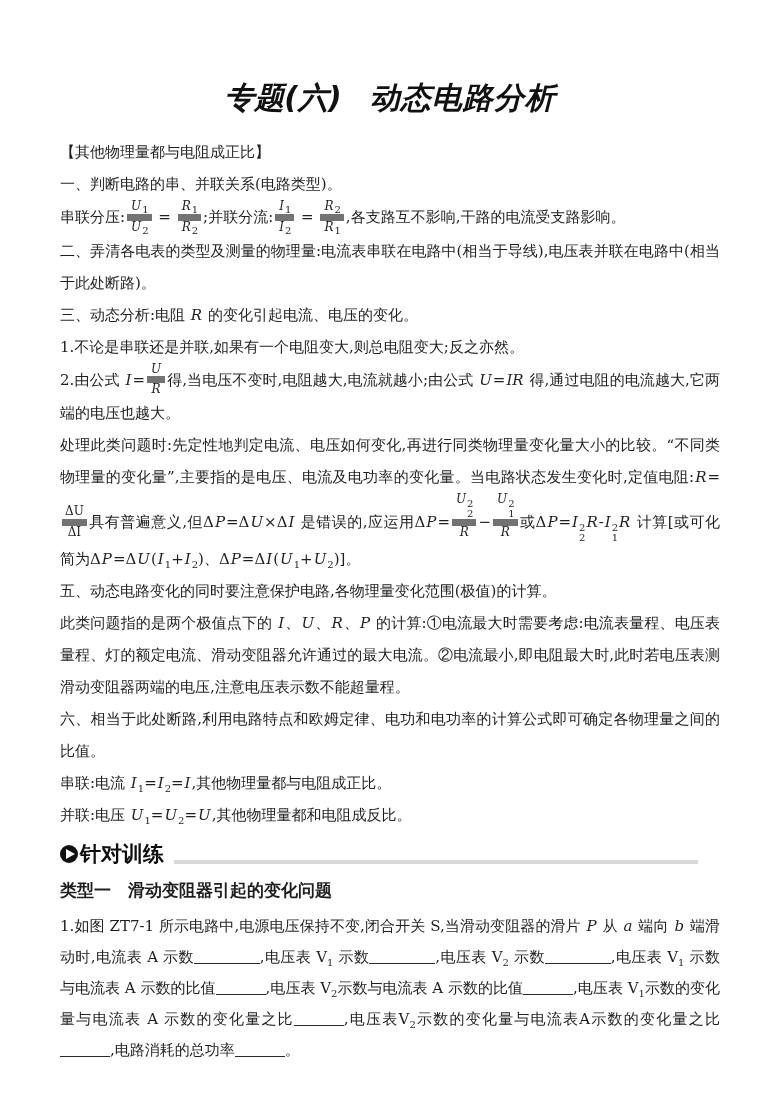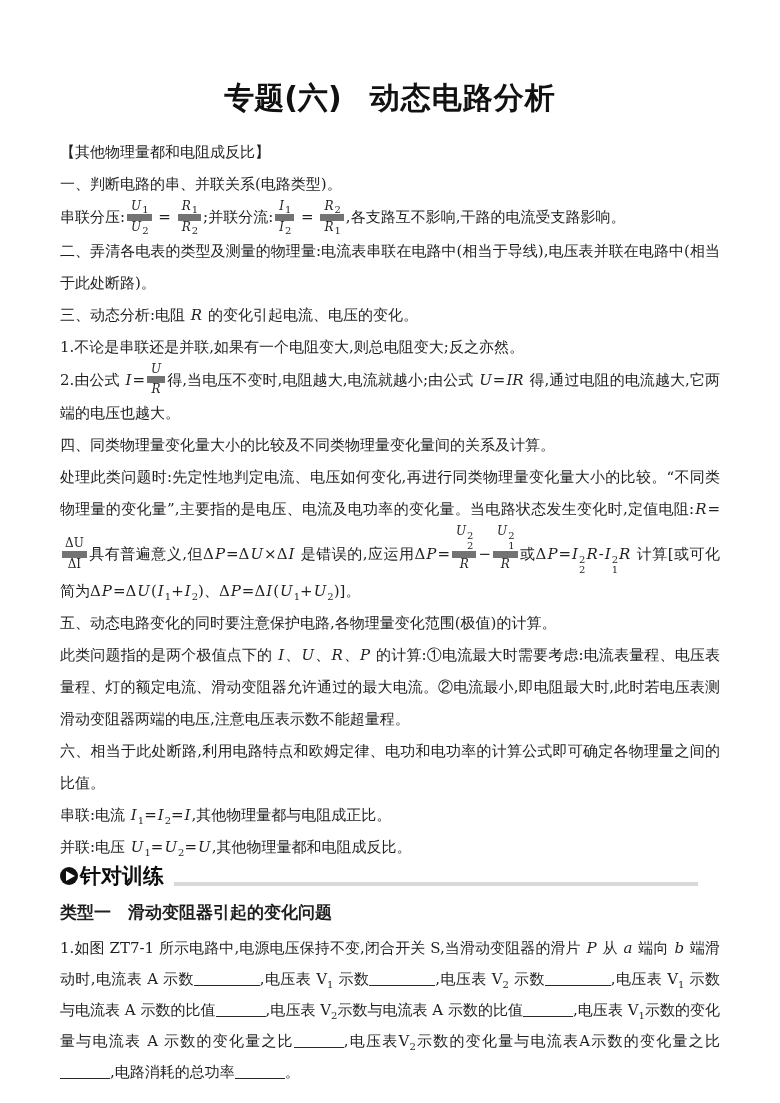"专题(六) 动态电路分析" .title { font-style: none -> italic }
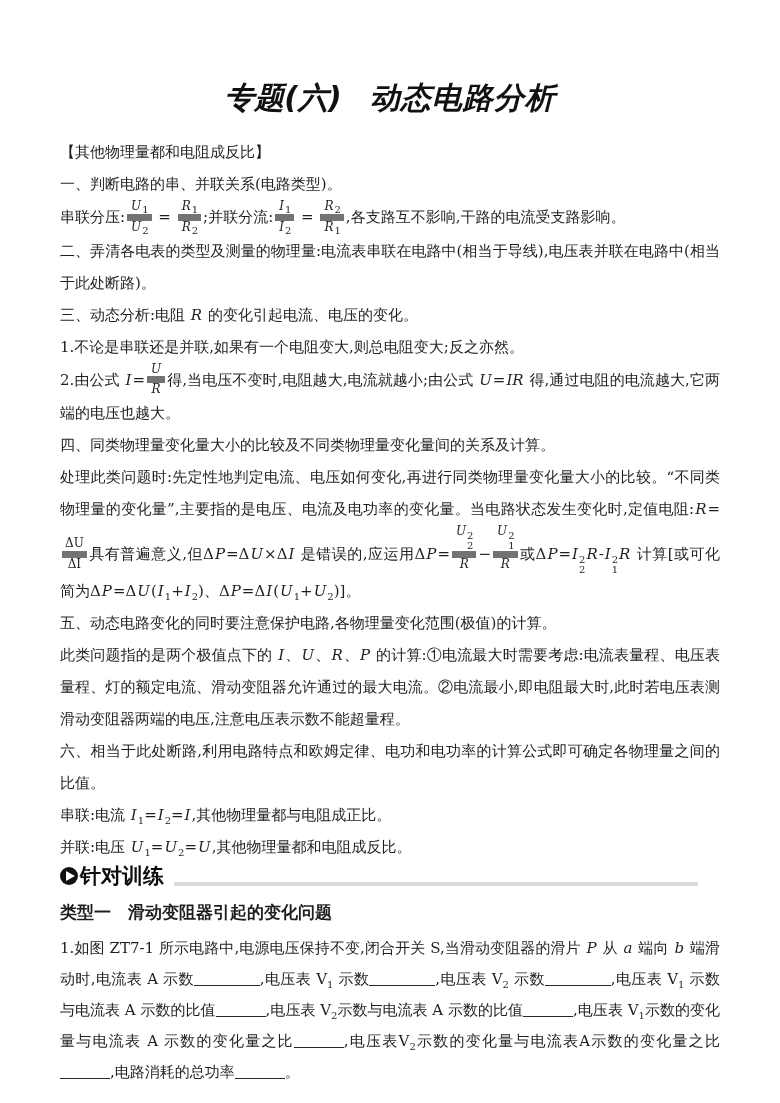"【其他物理量都和电阻成反比】" p { text: 和电阻成反 -> 与电阻成正 }
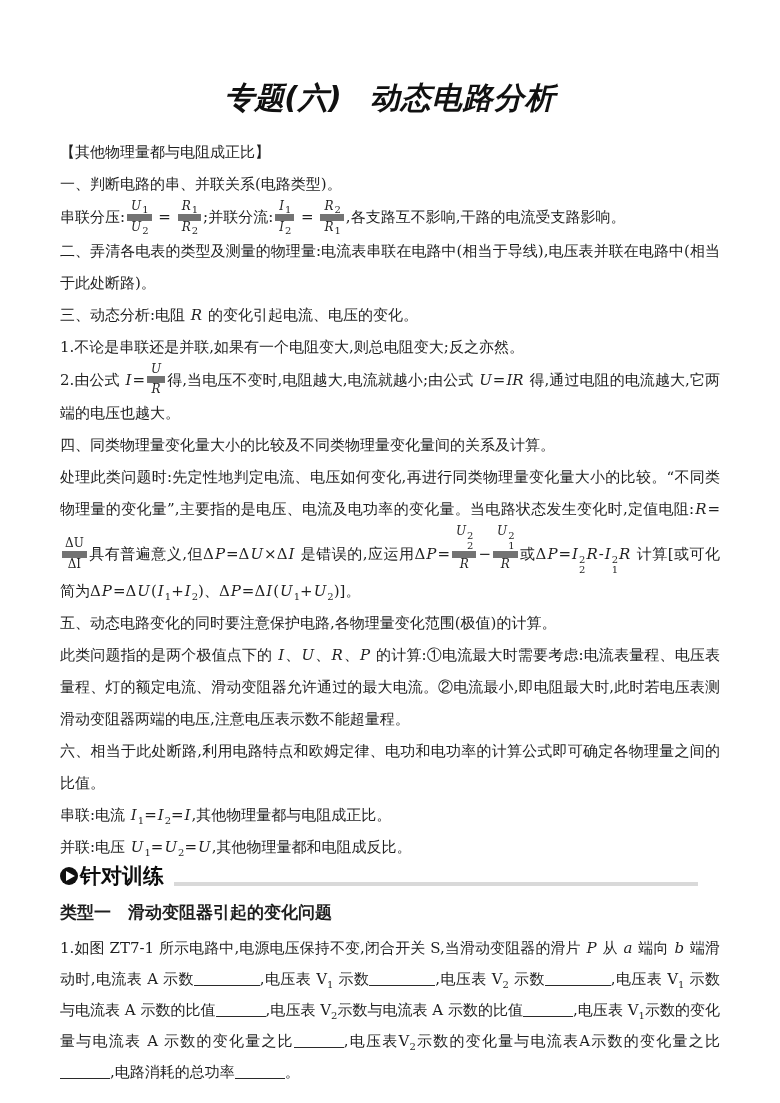"四、同类物理量变化量大小的比较及不同类物理量变化量间的关系及计算。" p { html: <p>四、同类物理量变化量大小的比较及不同类物理量变化量间的关系及计算。</p> -> none }
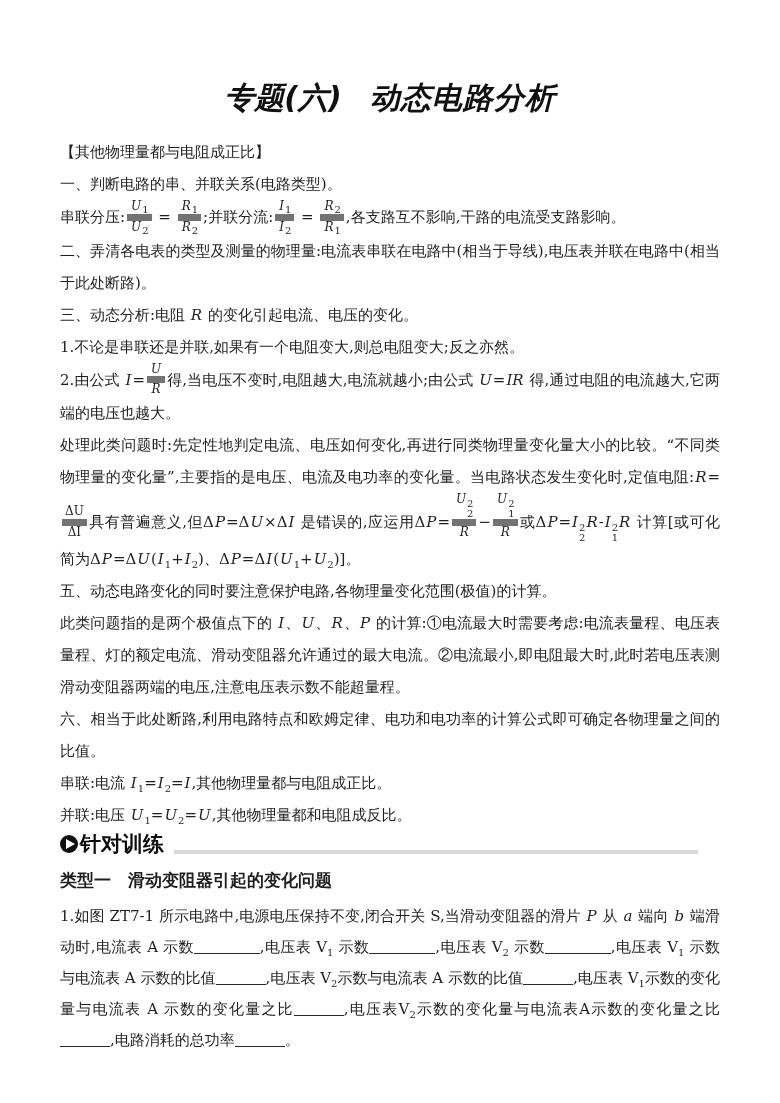"针对训练" .training-header { margin: 0 0 8px 0 -> 10px 0 8px 0 }
